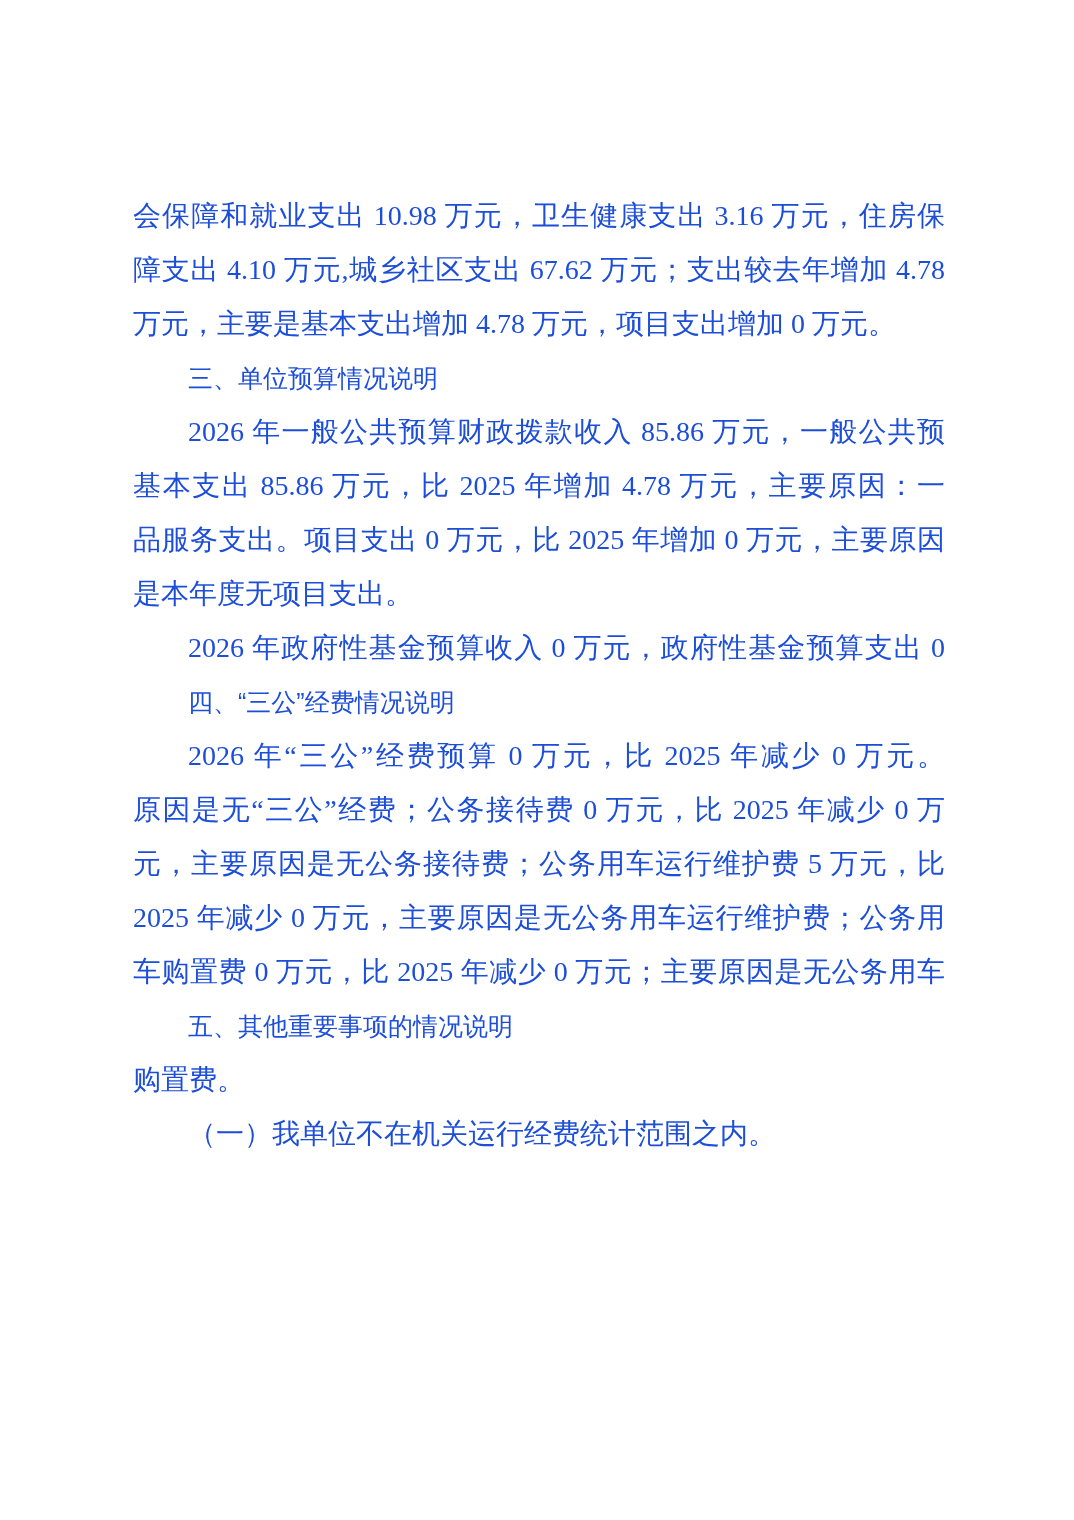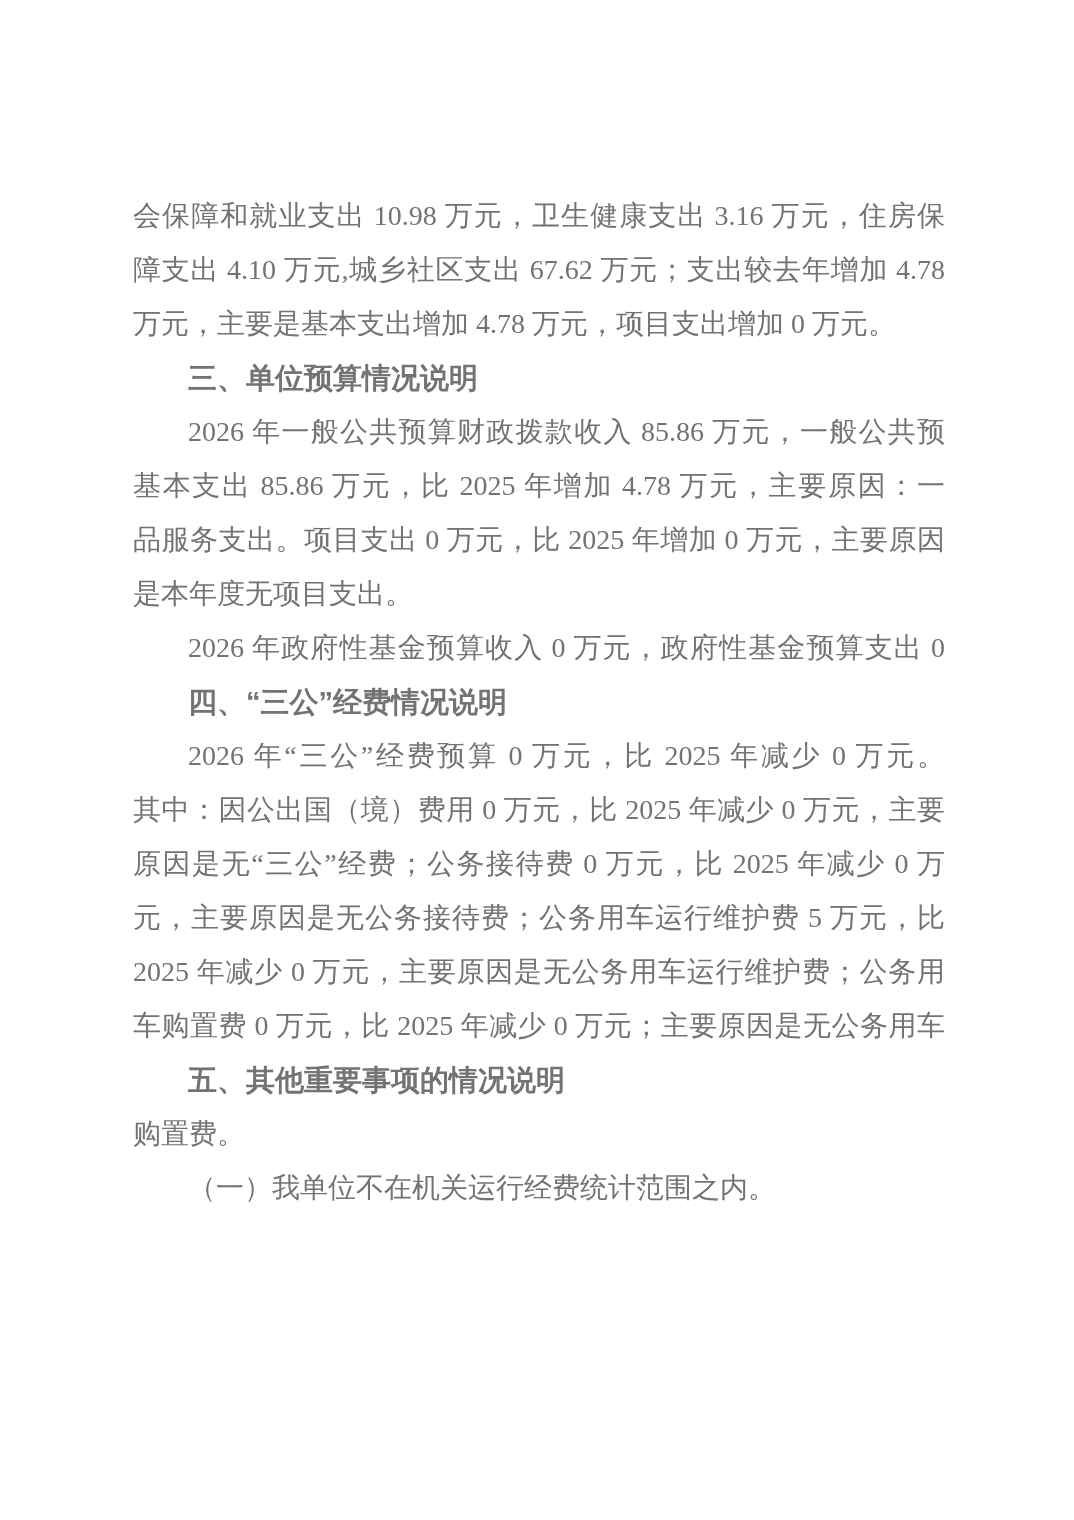"会保障和就业支出 10.98 万元，卫生健康支出 3.16 万元，住房保" .line { color: #737373 -> #1d4ed8 }
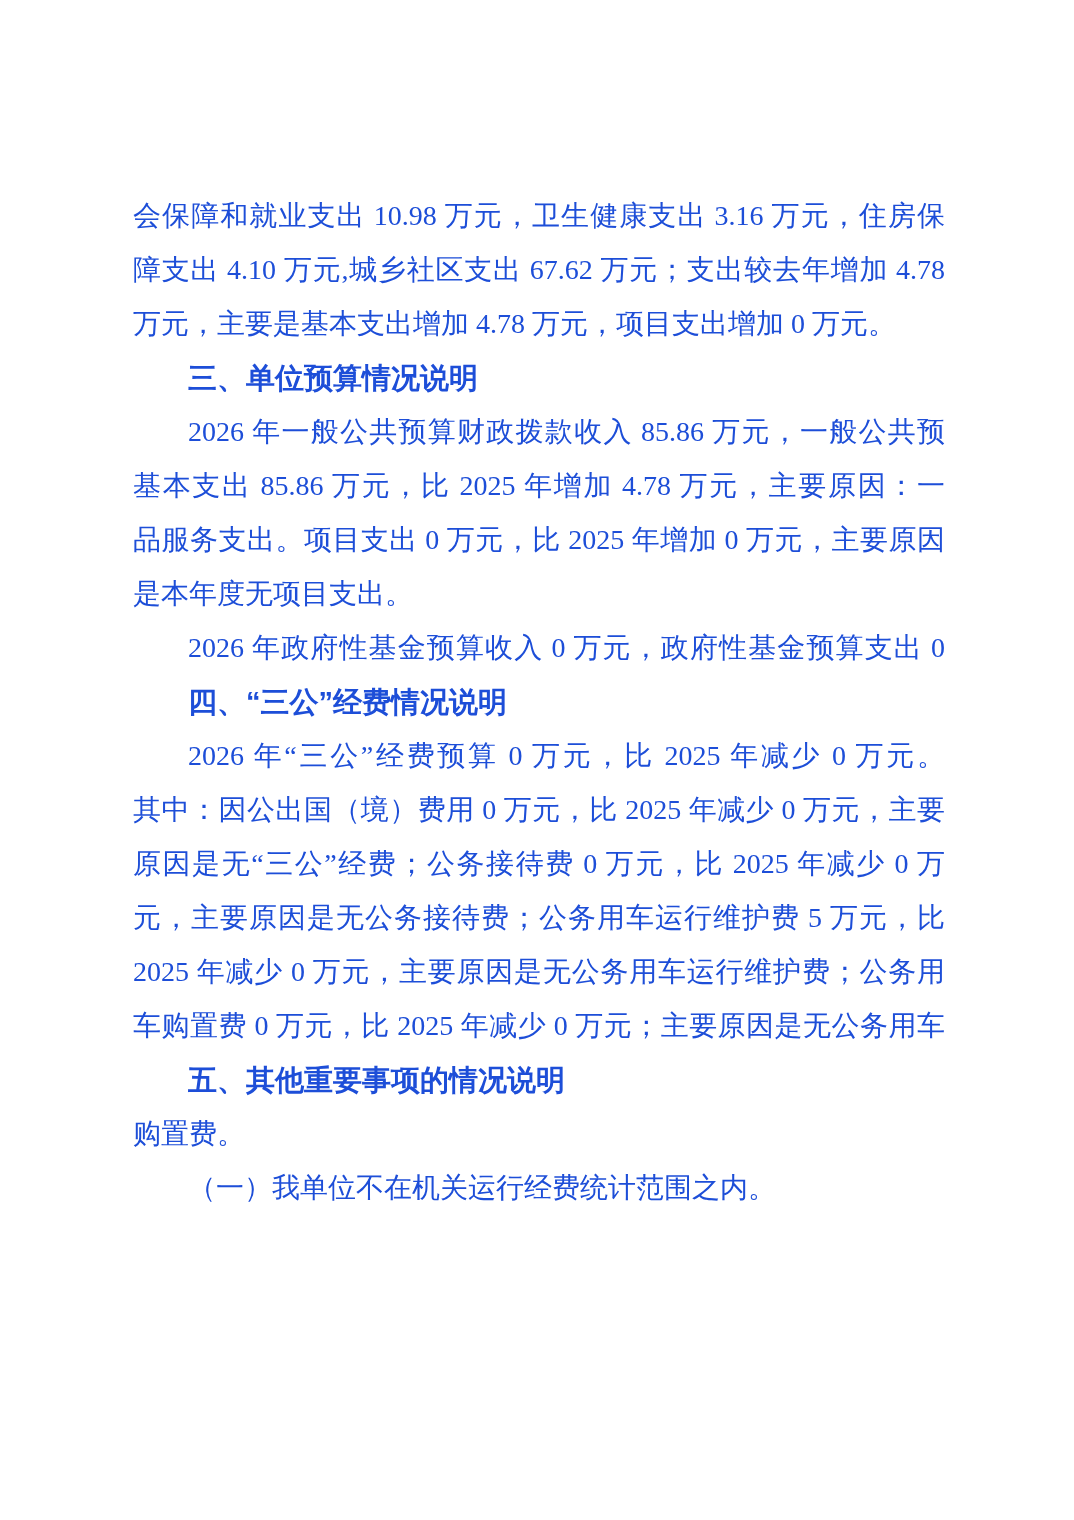"三、单位预算情况说明" .line.heading { font-size: 29px -> 25px; font-weight: 700 -> 400 }
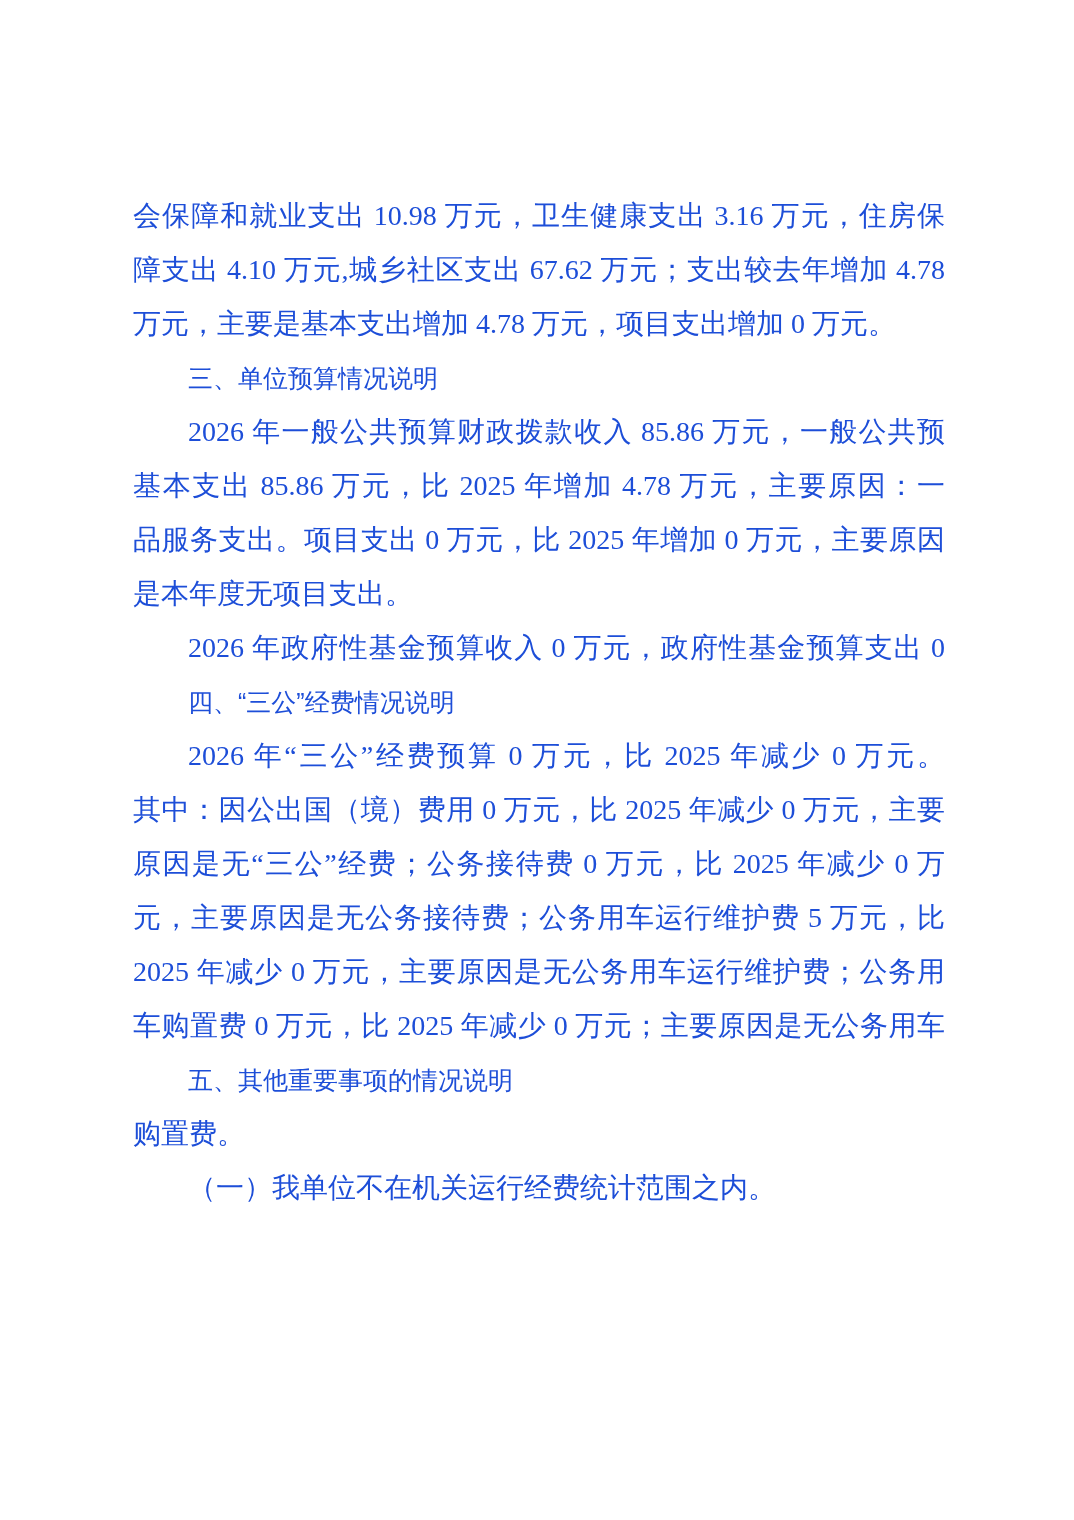"其中：因公出国（境）费用 0 万元，比 2025 年减少" div.line { html: <div>其中：因公出国（境）费用 0 万元，比 2025 年减少 0 万元，主要</div> -> none }
